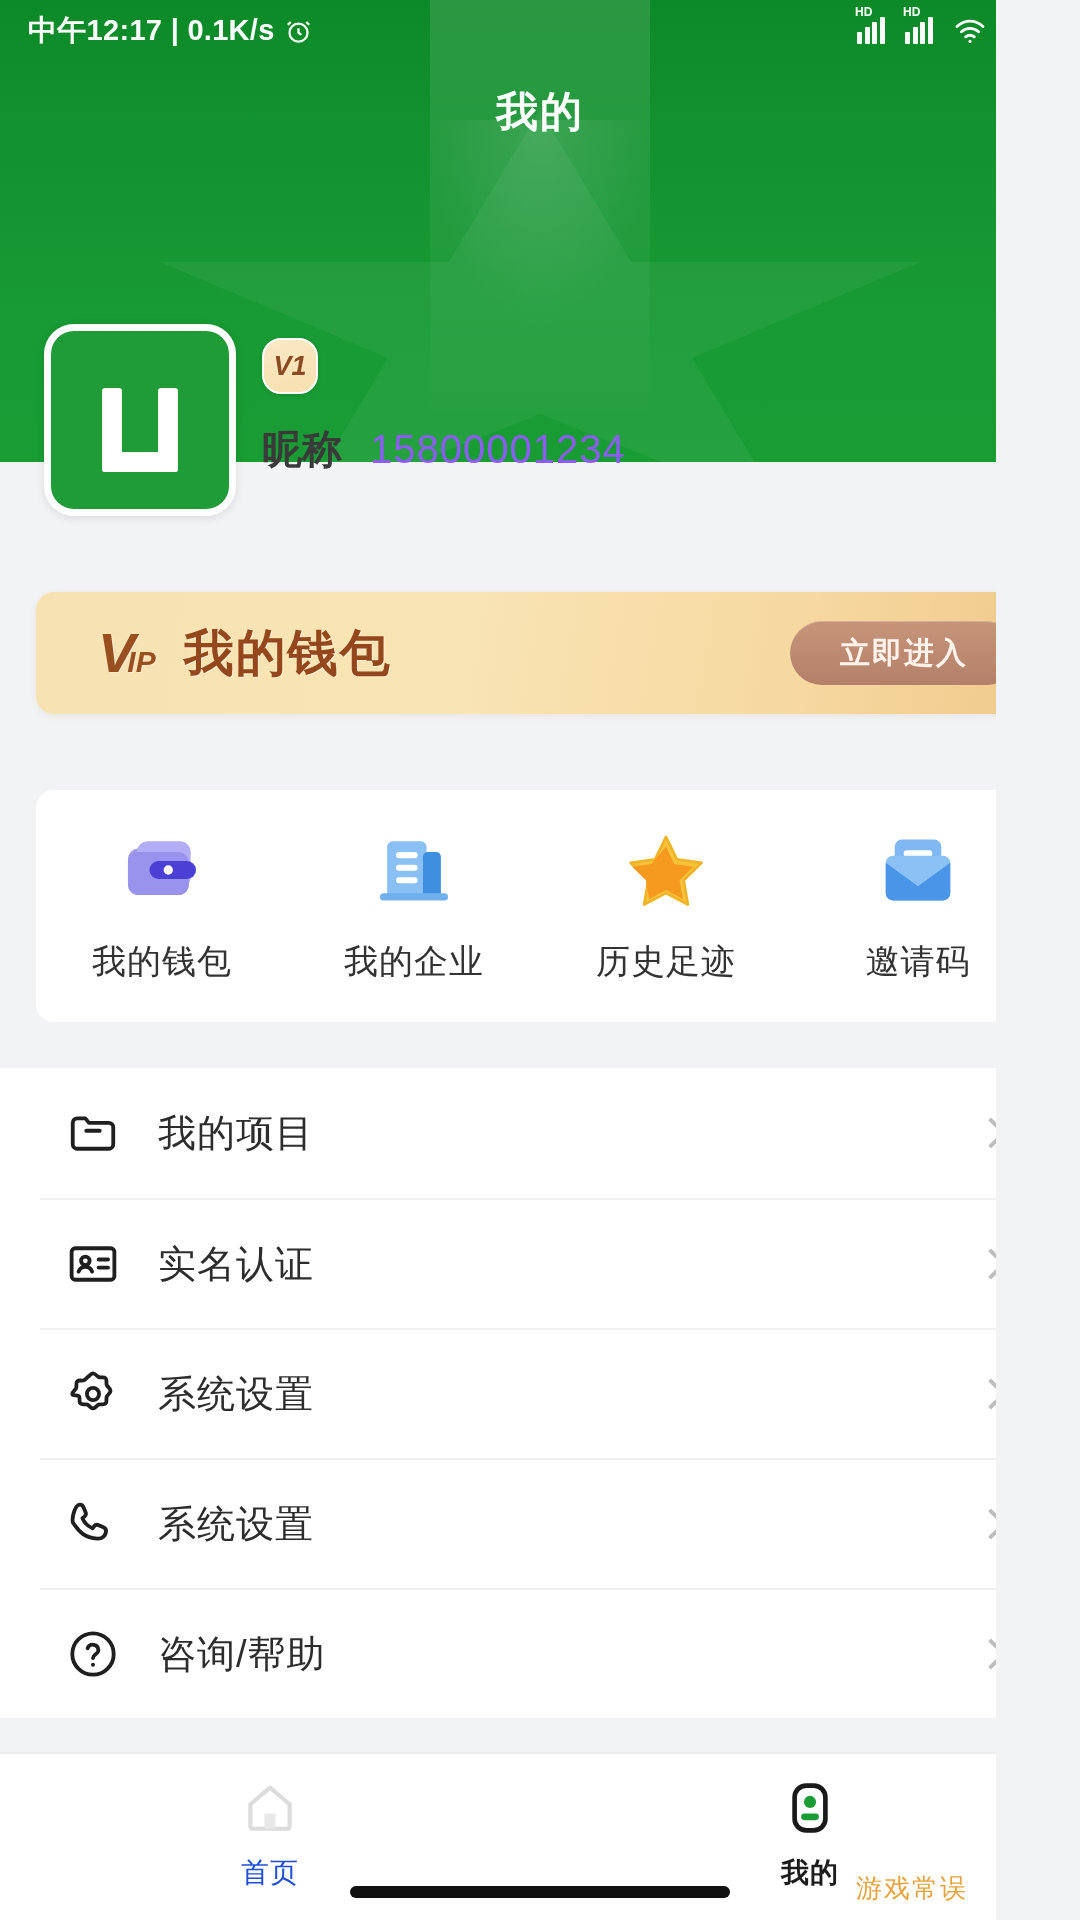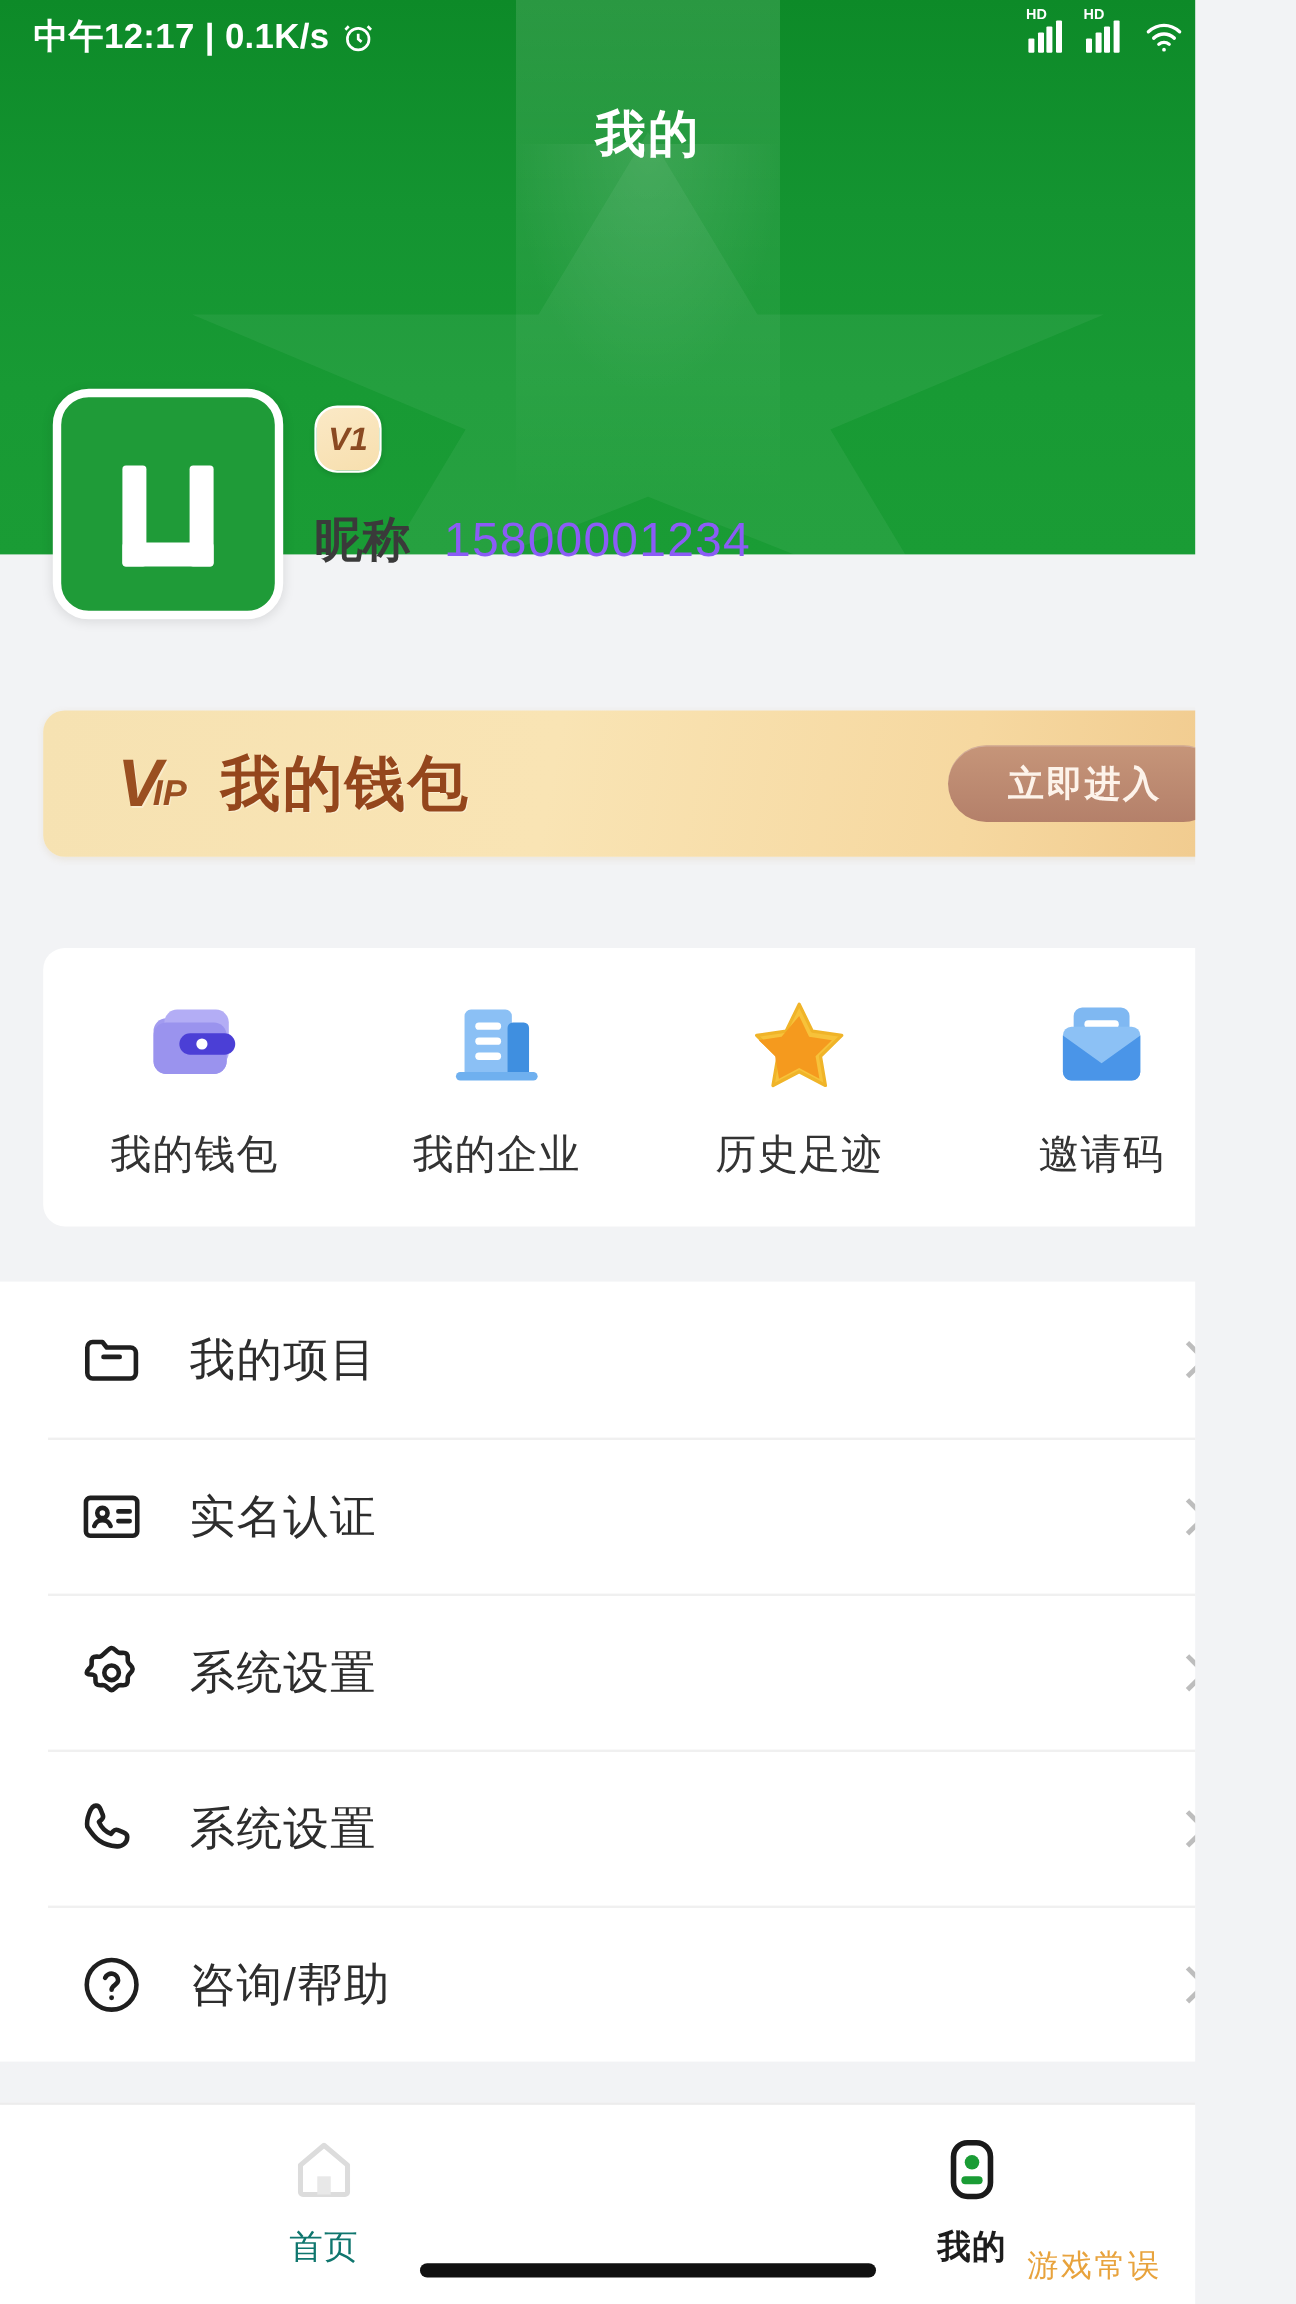"首页" .tab-label { color: #0f766e -> #1d4ed8 }
